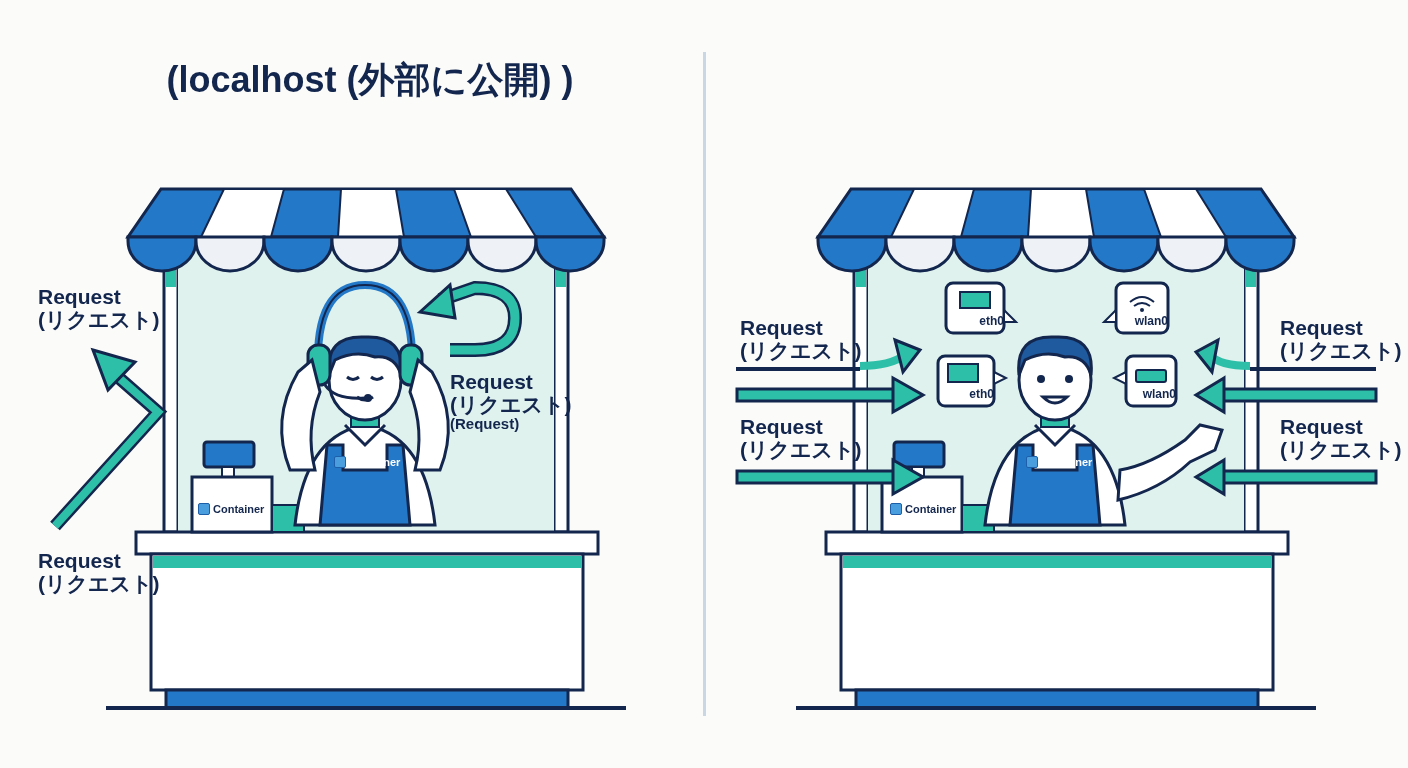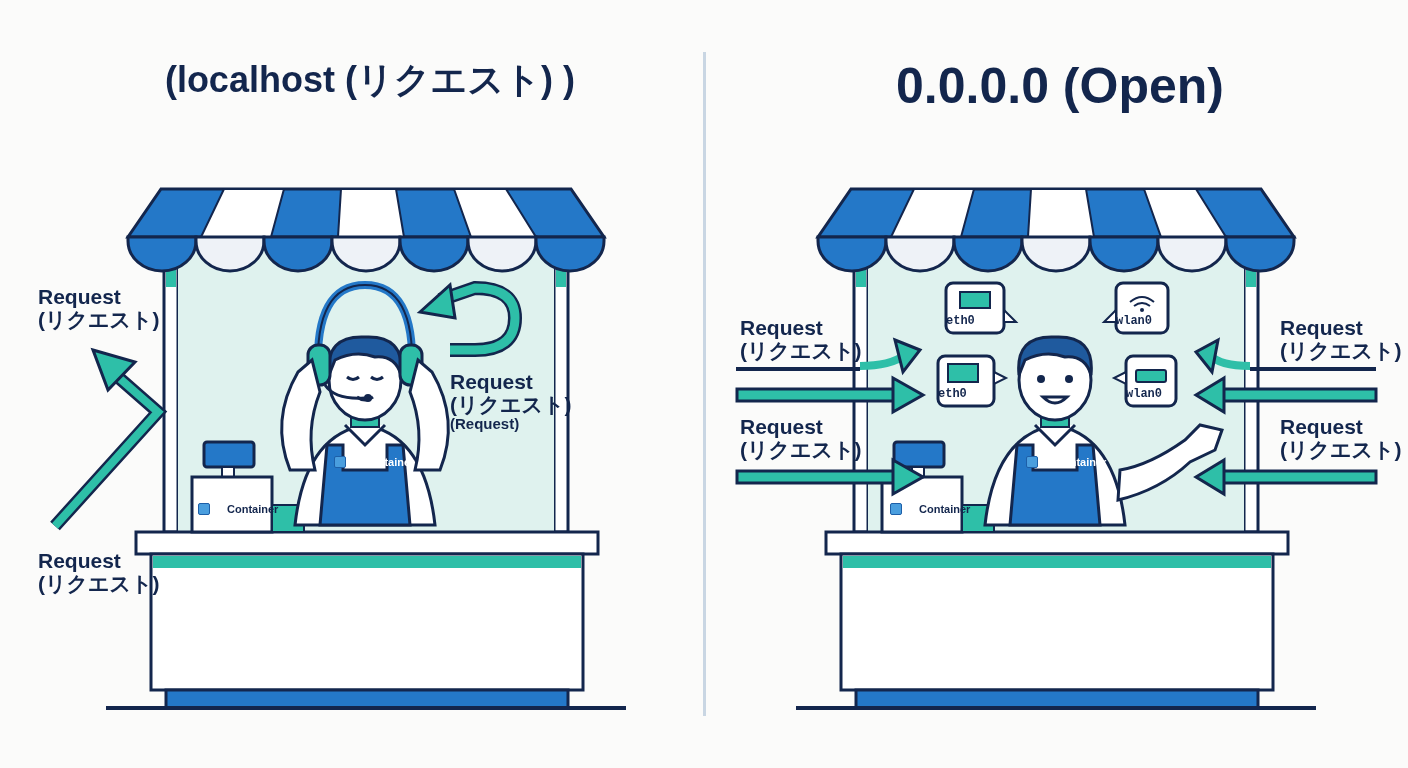"(localhost (リクエスト) )" span.sub { text: リクエスト -> 外部に公開 }
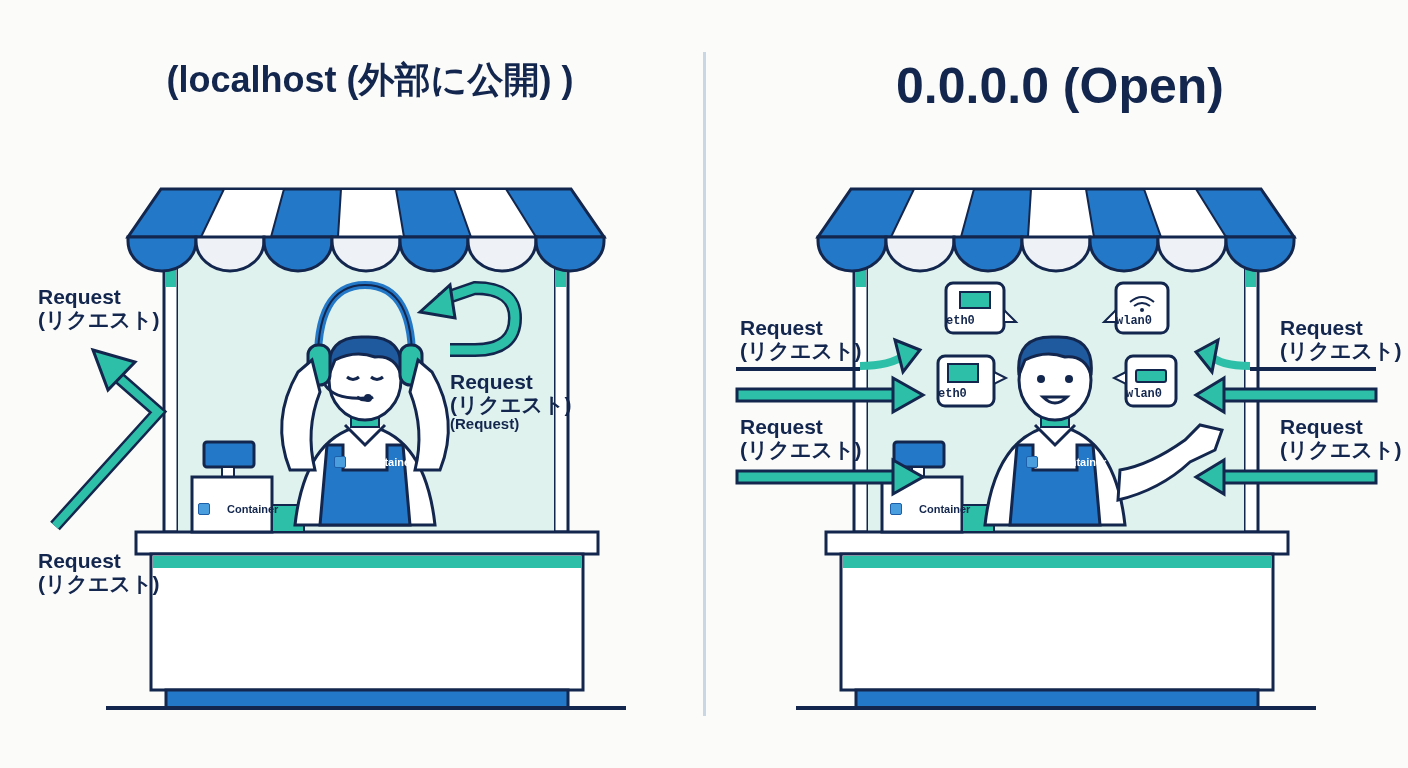"0.0.0.0 (Open)" span.main { html: <span>0.0.0.0 (Open)</span> -> none }
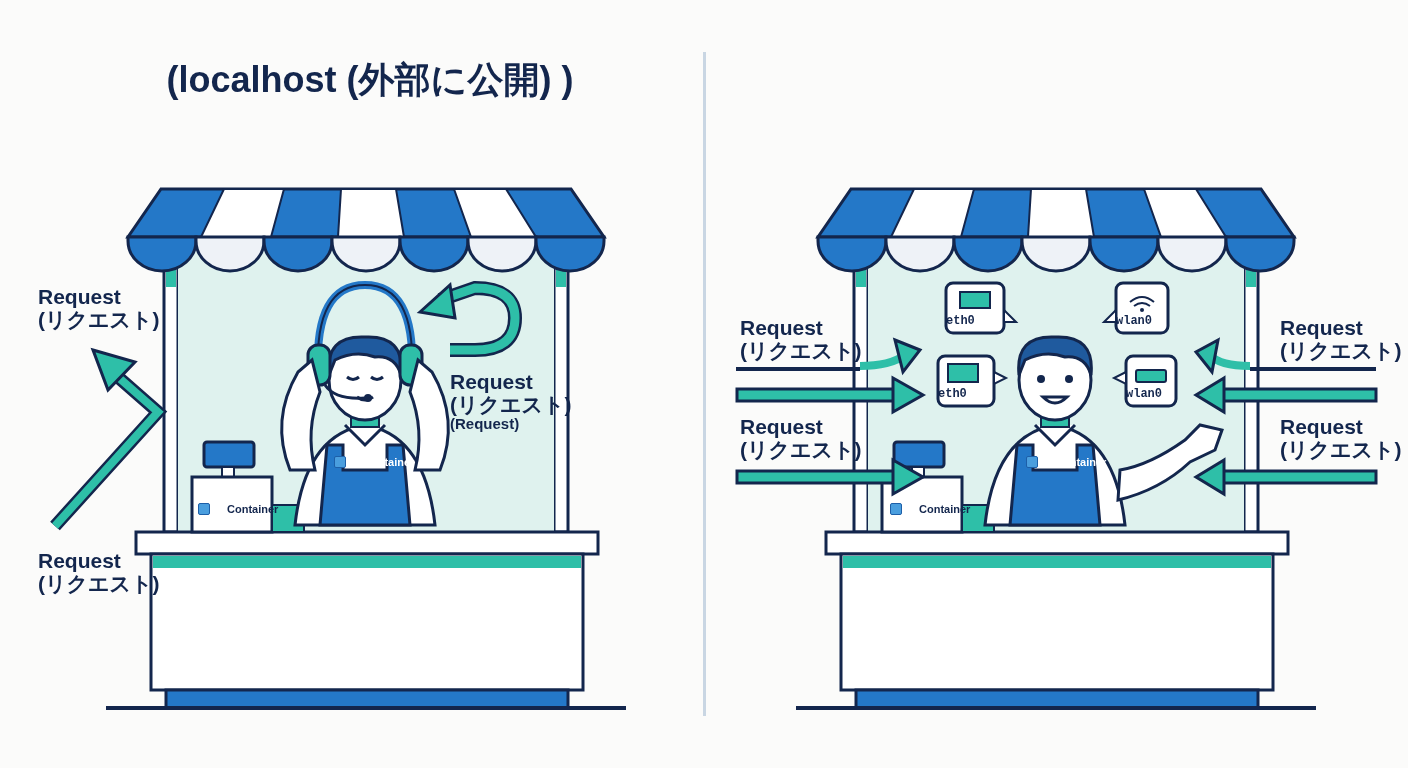"eth0" .ifl { font-family: Liberation Mono, monospace -> none; text-align: left -> right }
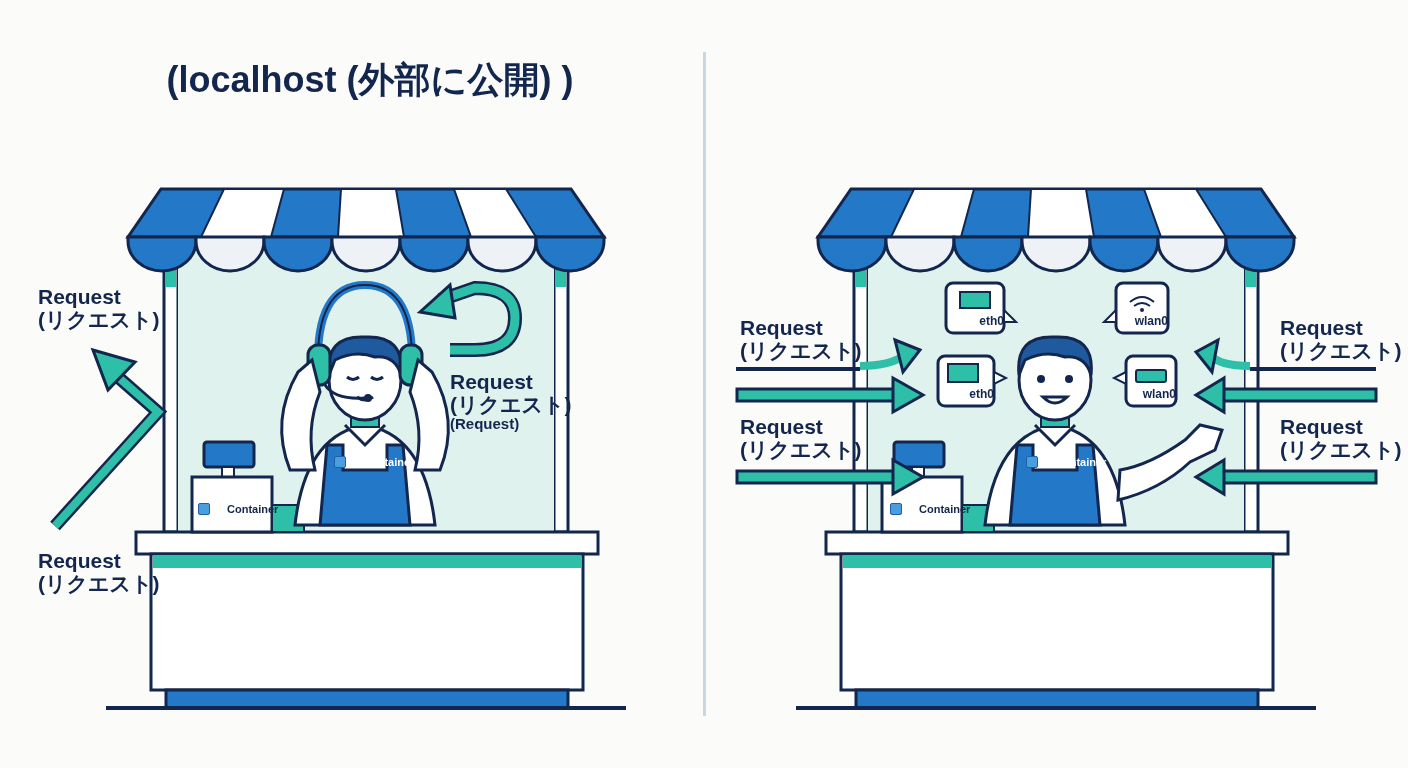"Container" .tag { gap: 17px -> 3px }
